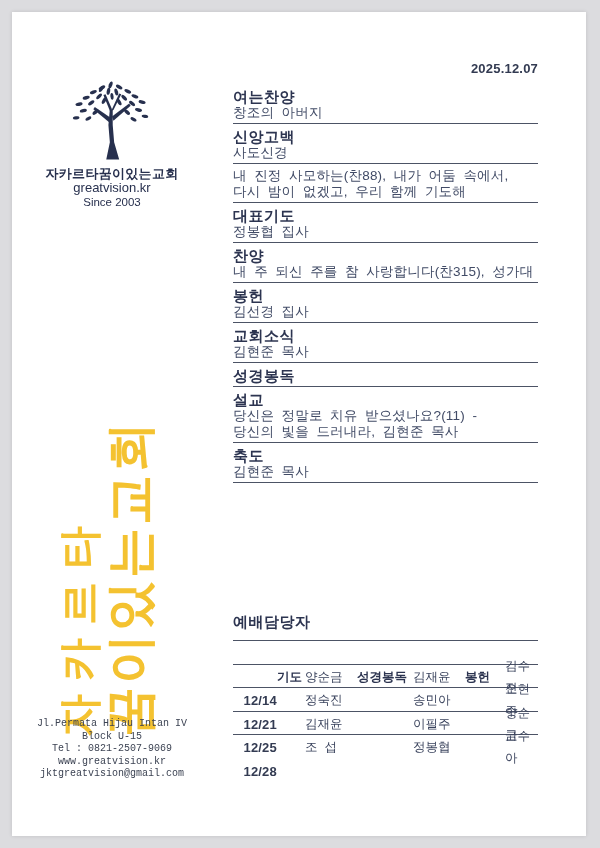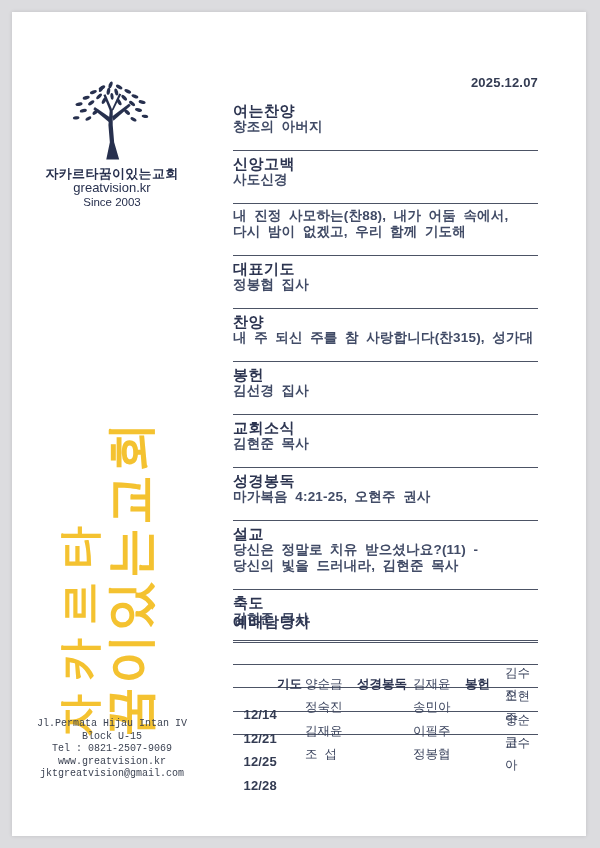"2025.12.07" .date { margin-top: 63px -> 49px }
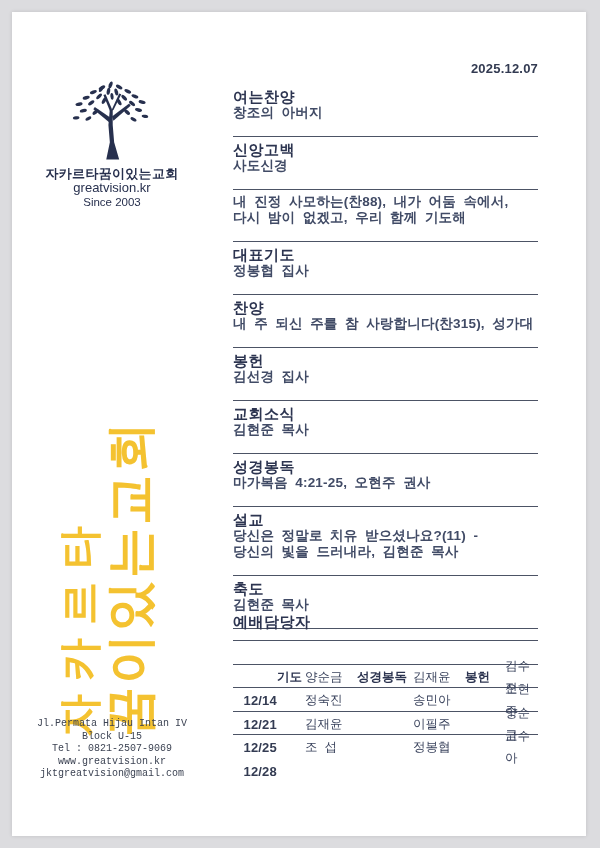"여는찬양" .section { padding: 4px 0 15px 0 -> 4px 0 2px 0 }
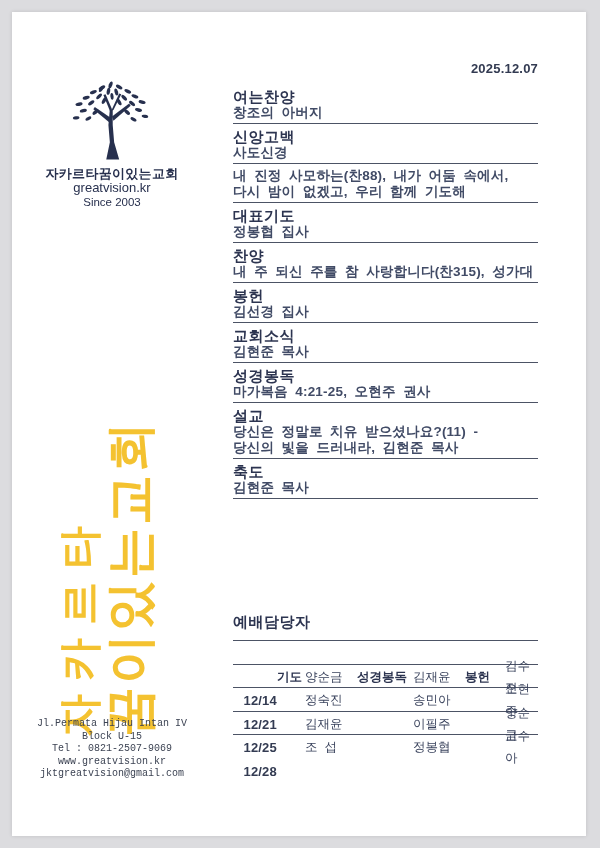"창조의 아버지" .sec-detail { font-weight: bold -> none }
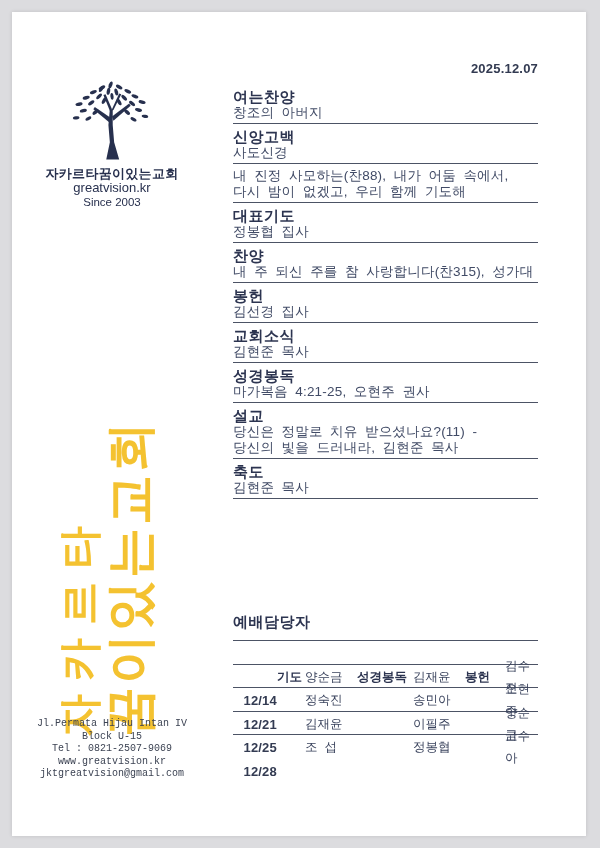"마가복음 4:21-25, 오현주 권사" div.sec-detail { html: <div>마가복음 4:21-25, 오현주 권사</div> -> none }
